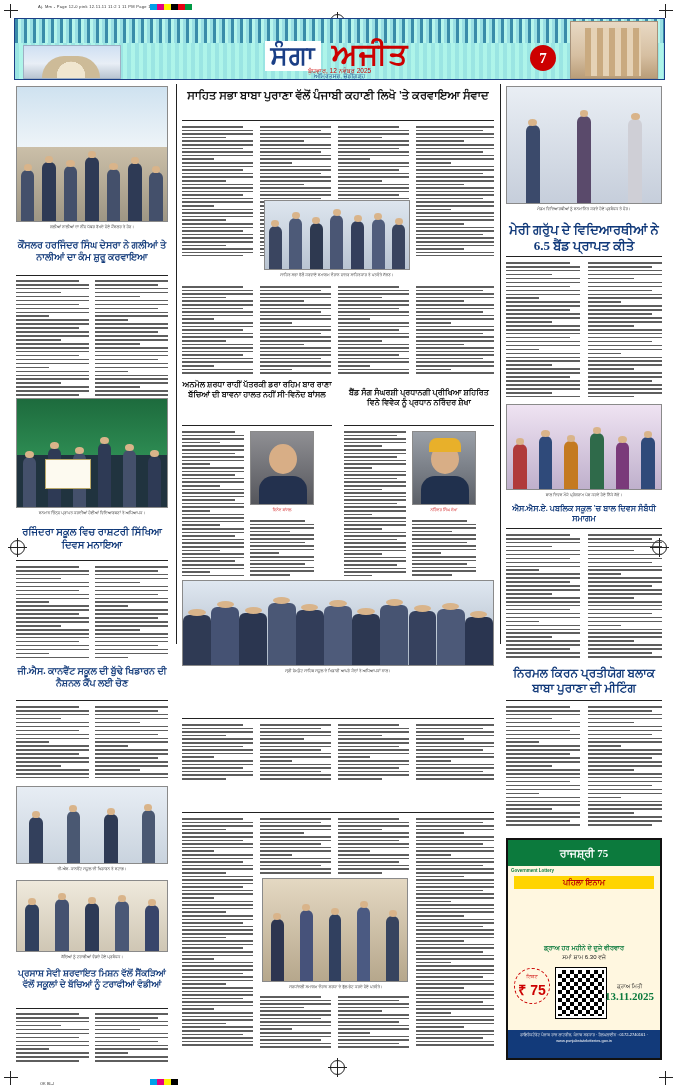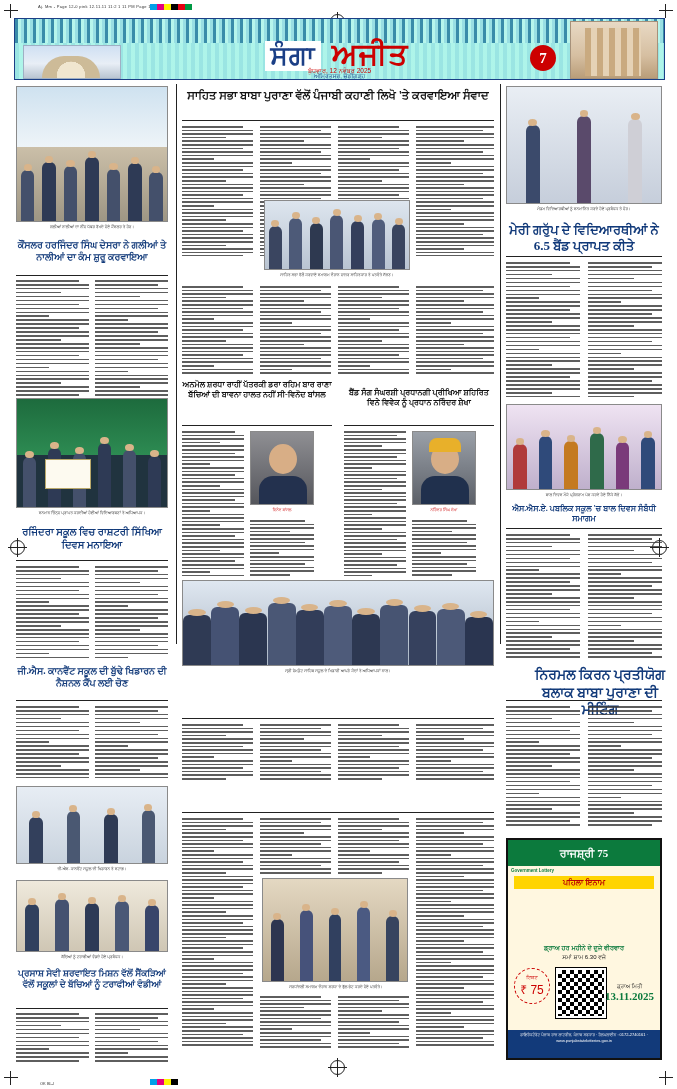"ਨਿਰਮਲ ਕਿਰਨ ਪ੍ਰਤੀਯੋਗ ਬਲਾਕ ਬਾਬਾ" div.hl { font-size: 14px -> 12px; margin-left: 16px -> none }
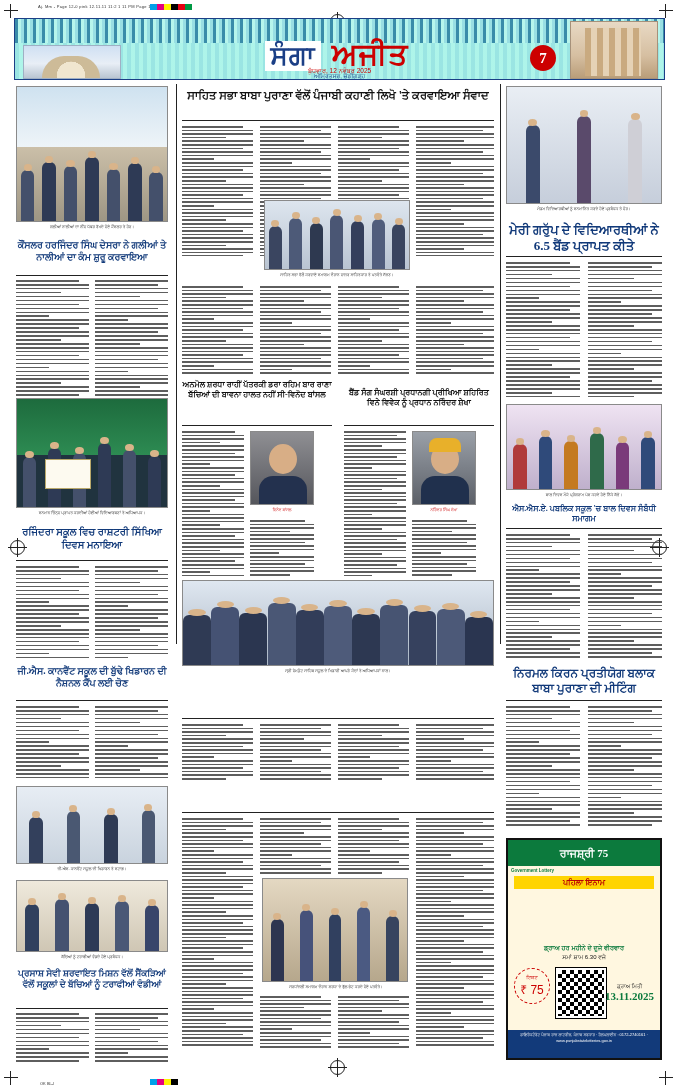"₹ 75" span { font-size: 12px -> 14px; font-weight: normal -> bold }
